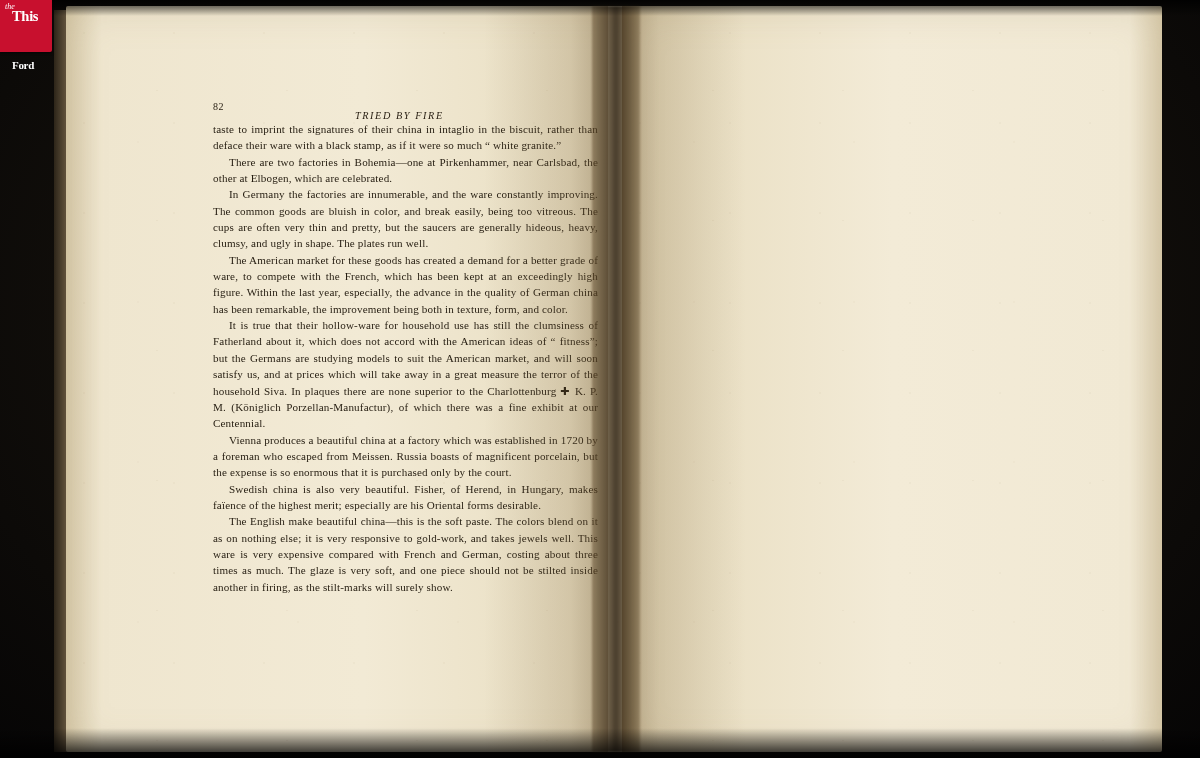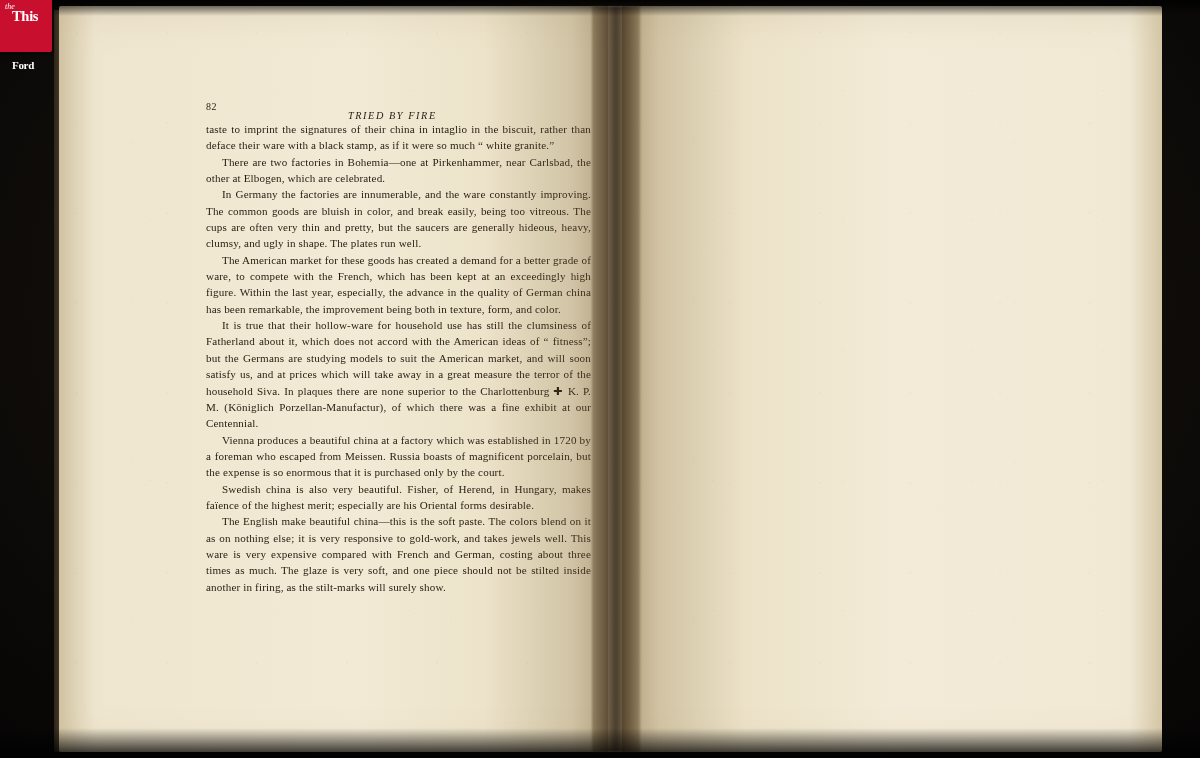"82" .page-left { left: 45px -> 52px }
